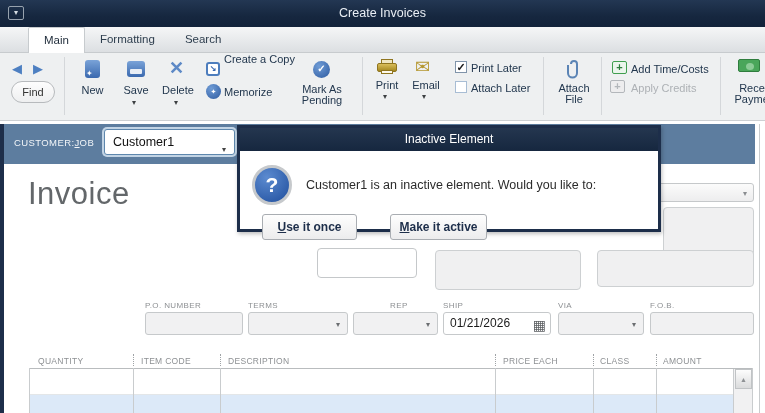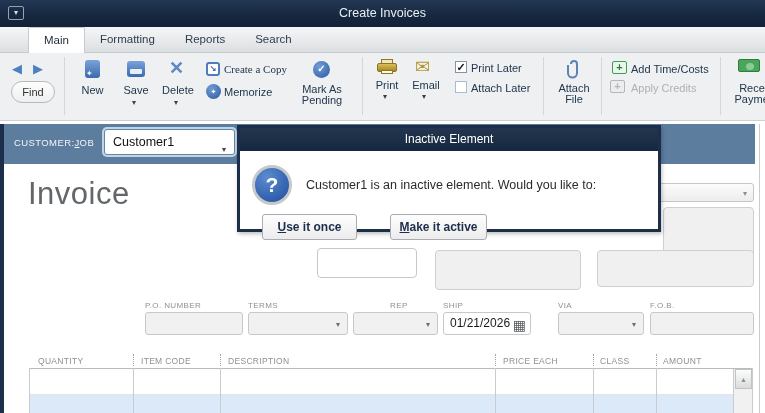"Reports" div.tab { html: <div>Reports</div> -> none }
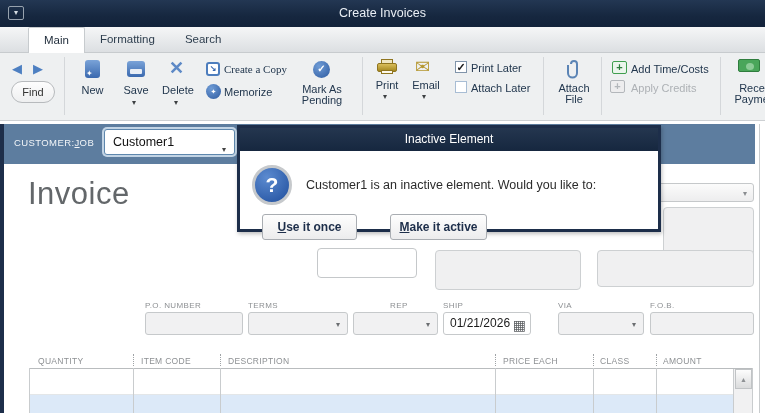"Create a Copy" div.tlabel { font-family: Liberation Serif, serif -> none; top: 10px -> 0 }
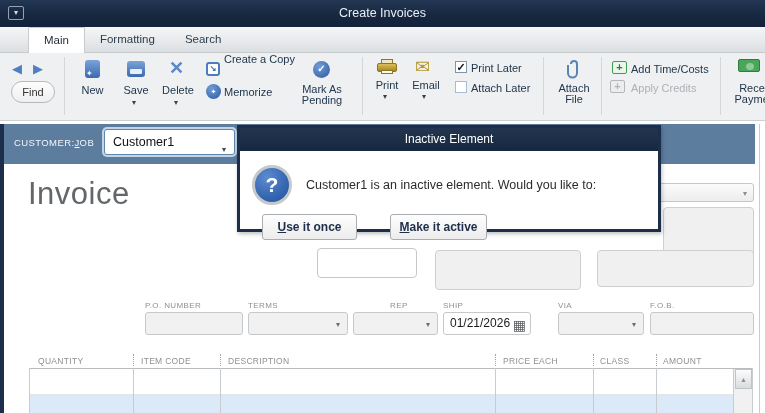"01/21/2026" div.fld { width: 88px -> 108px }
